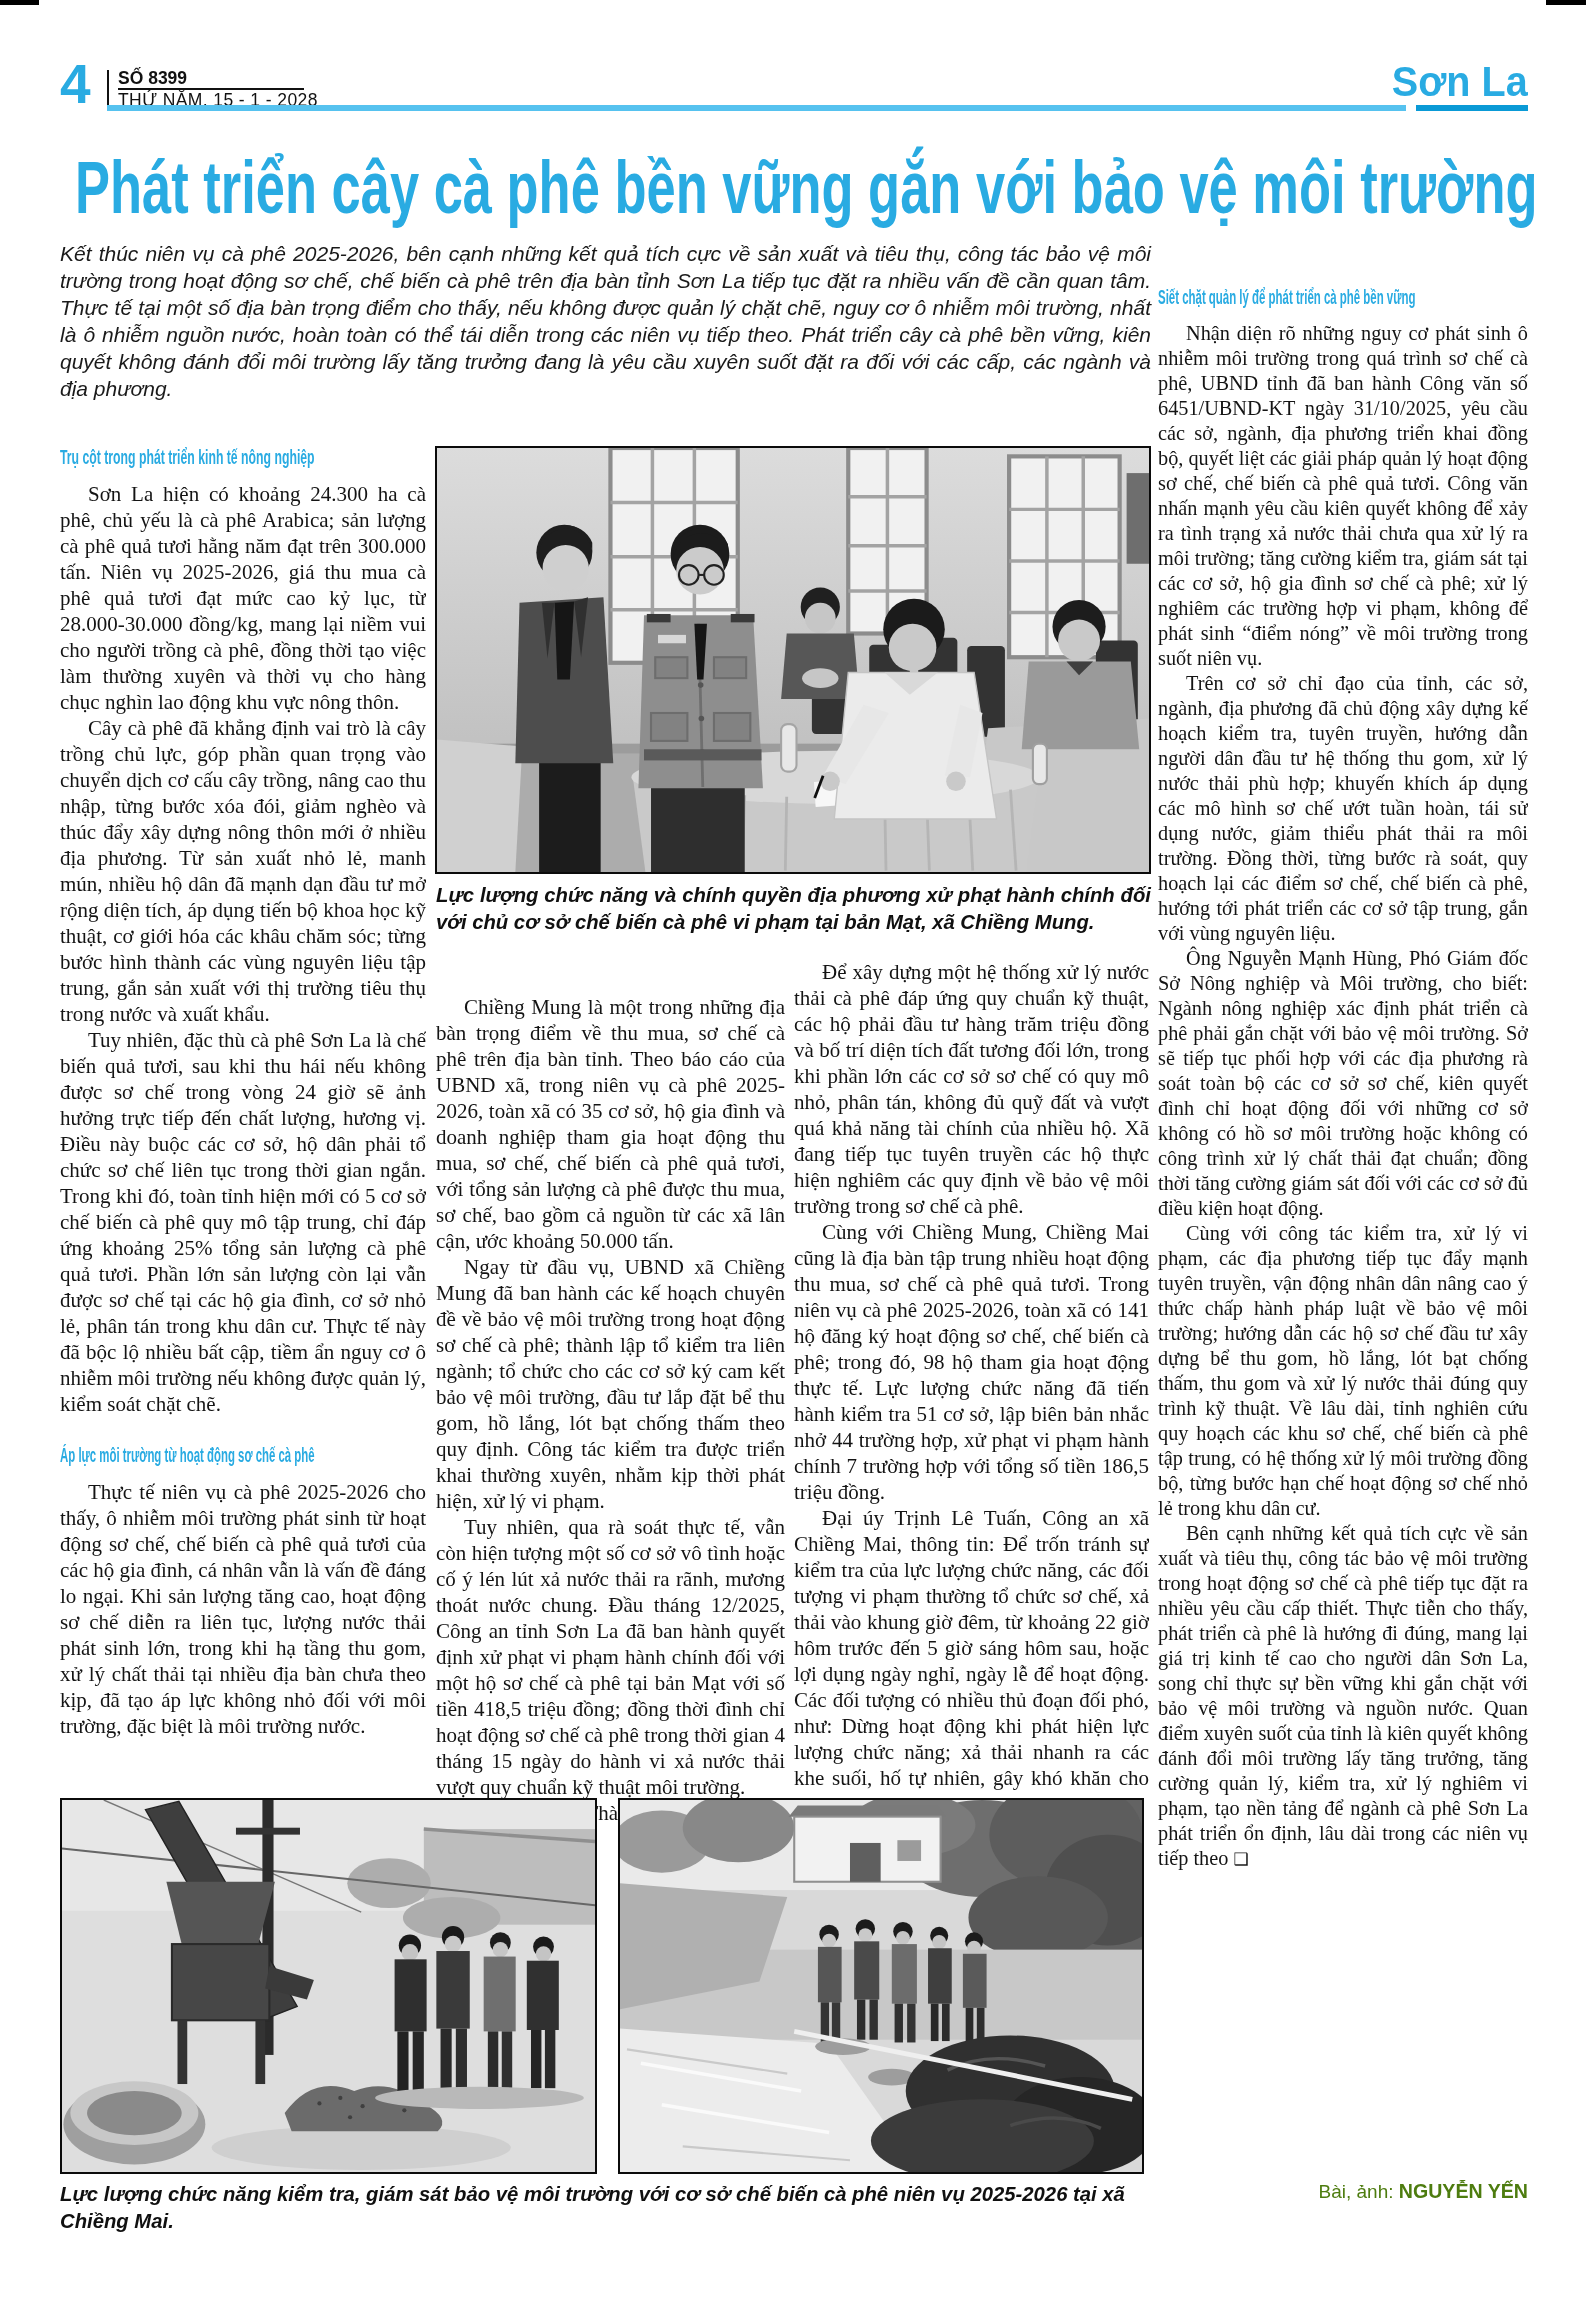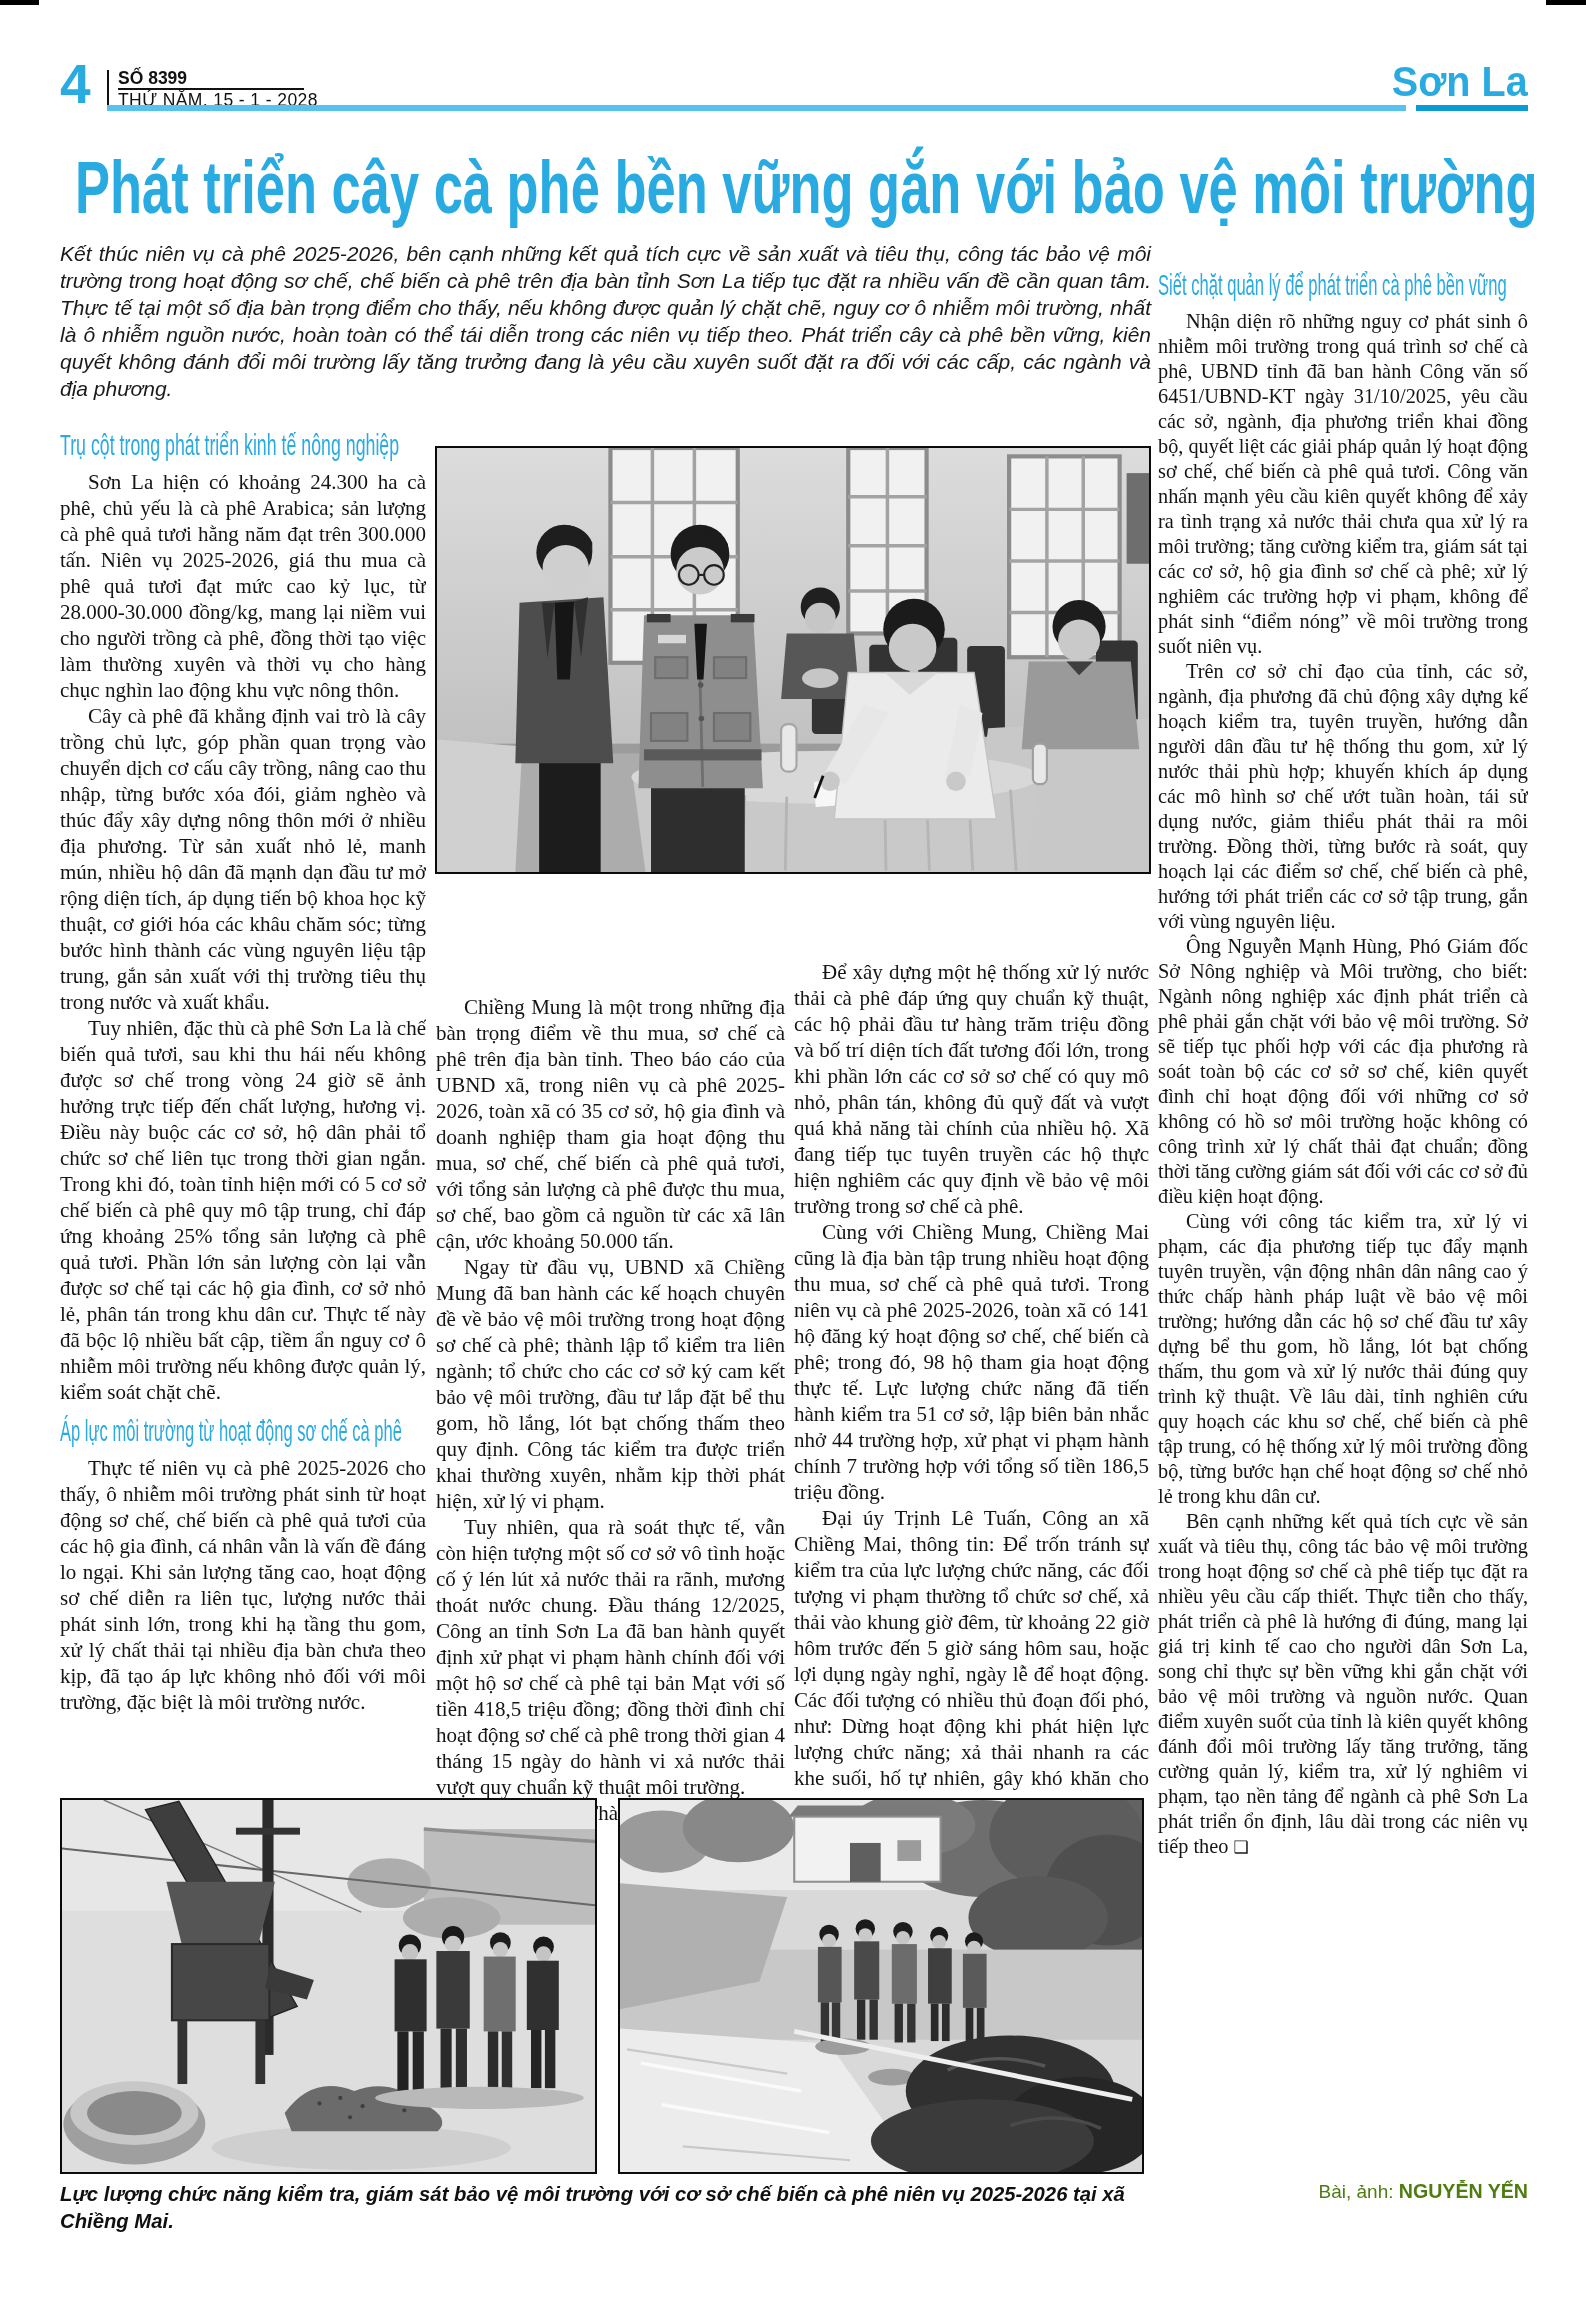"Siết chặt quản lý để" .subhead { font-size: 29px -> 20px; font-weight: normal -> bold; margin: 9px 0 7px 0 -> 21px 0 7px 0 }
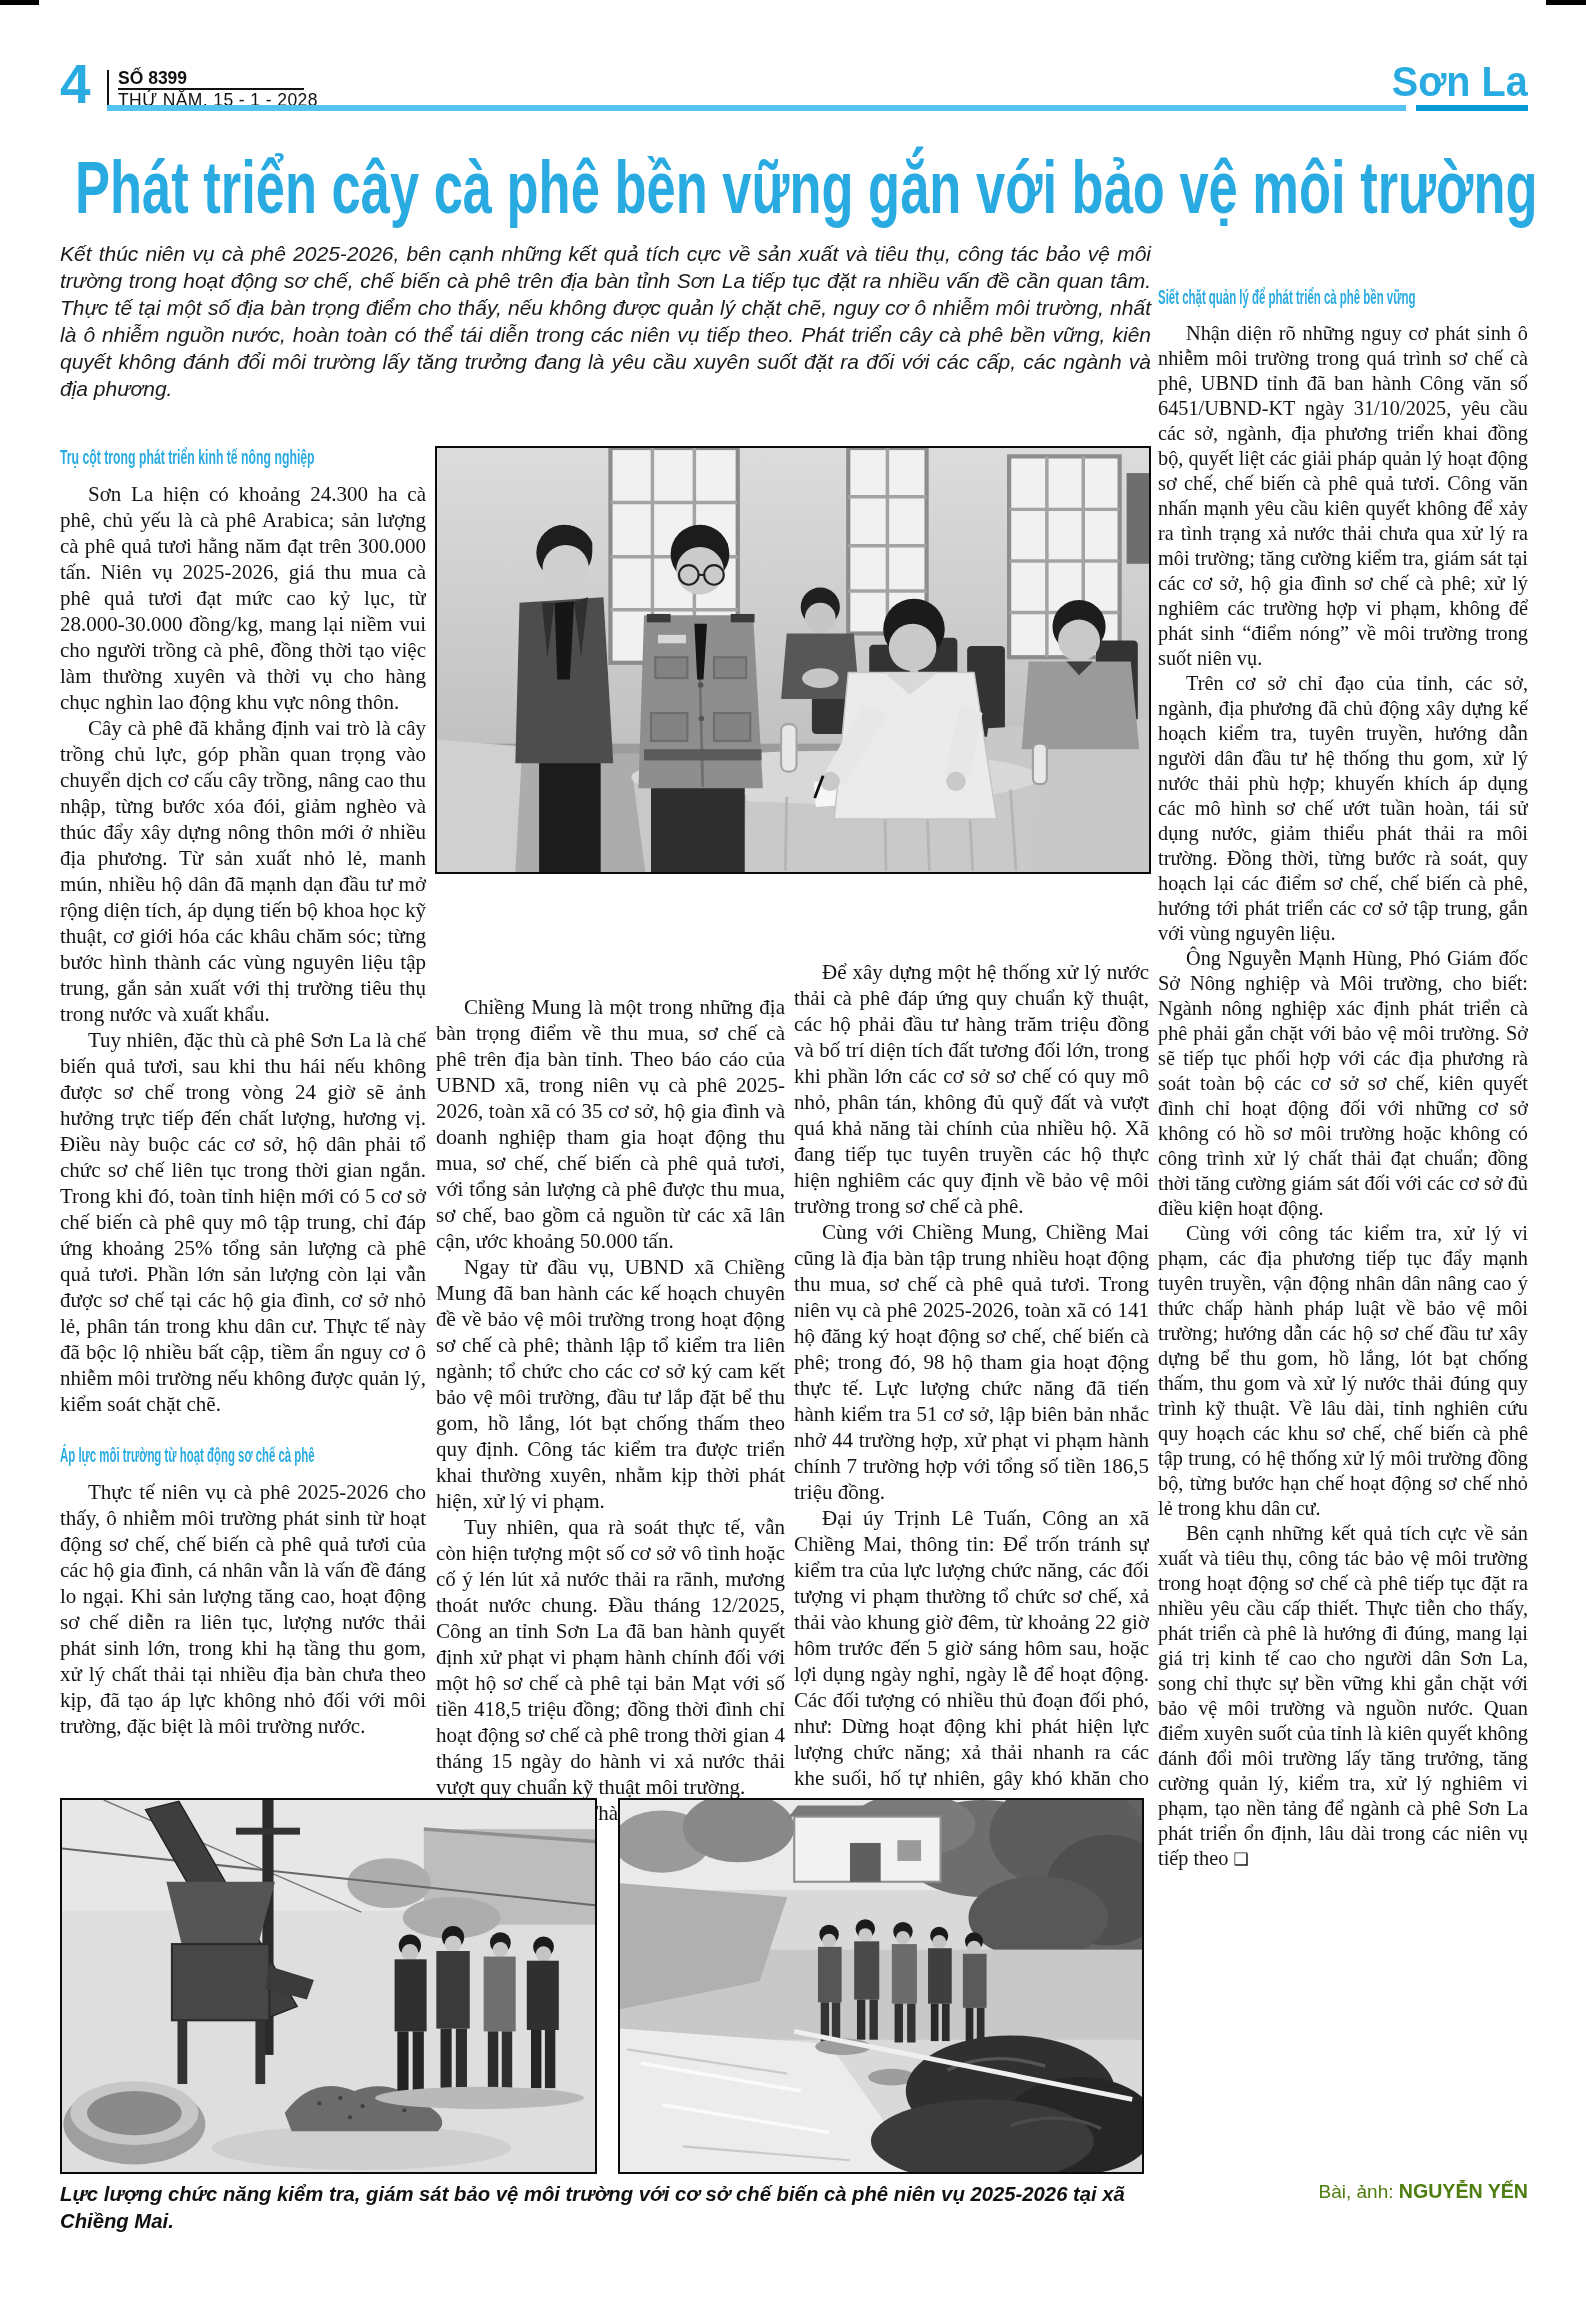"Lực lượng chức năng và" figcaption.cap { html: none -> <figcaption>Lực lượng chức năng và chính quyền địa phương xử phạt hành chính đối với chủ cơ sở chế biến cà phê vi phạm tại bản Mạt, xã Chiềng Mung.</figcaption> }
